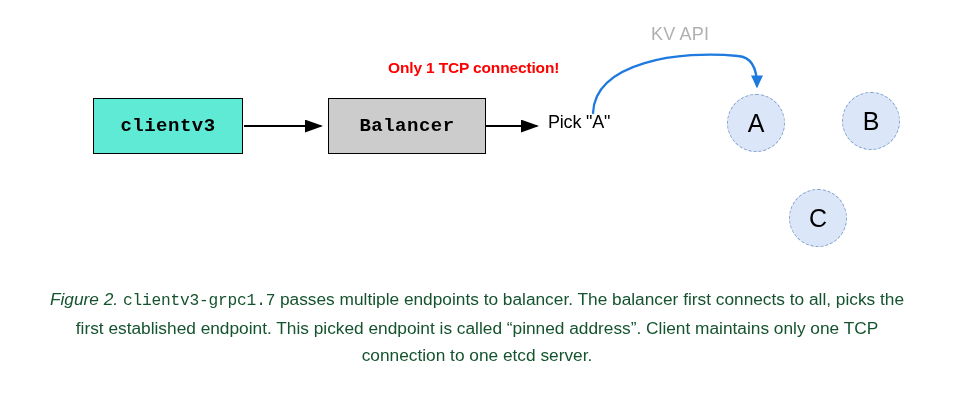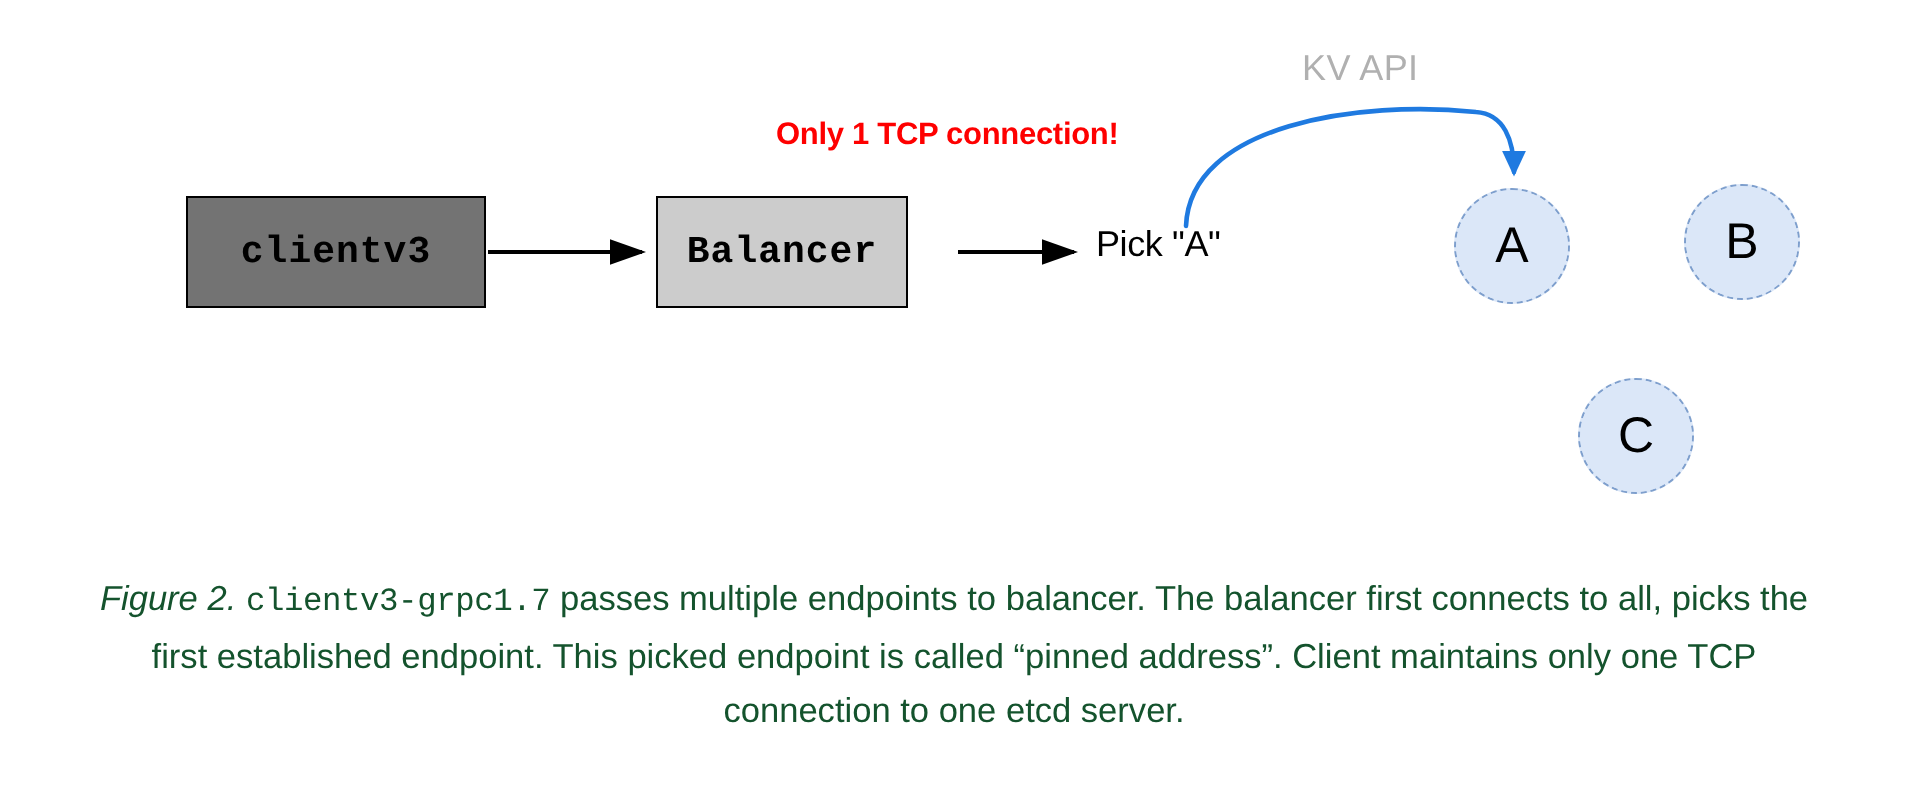"clientv3" #clientv3-box { background: #737373 -> #5eead4 }
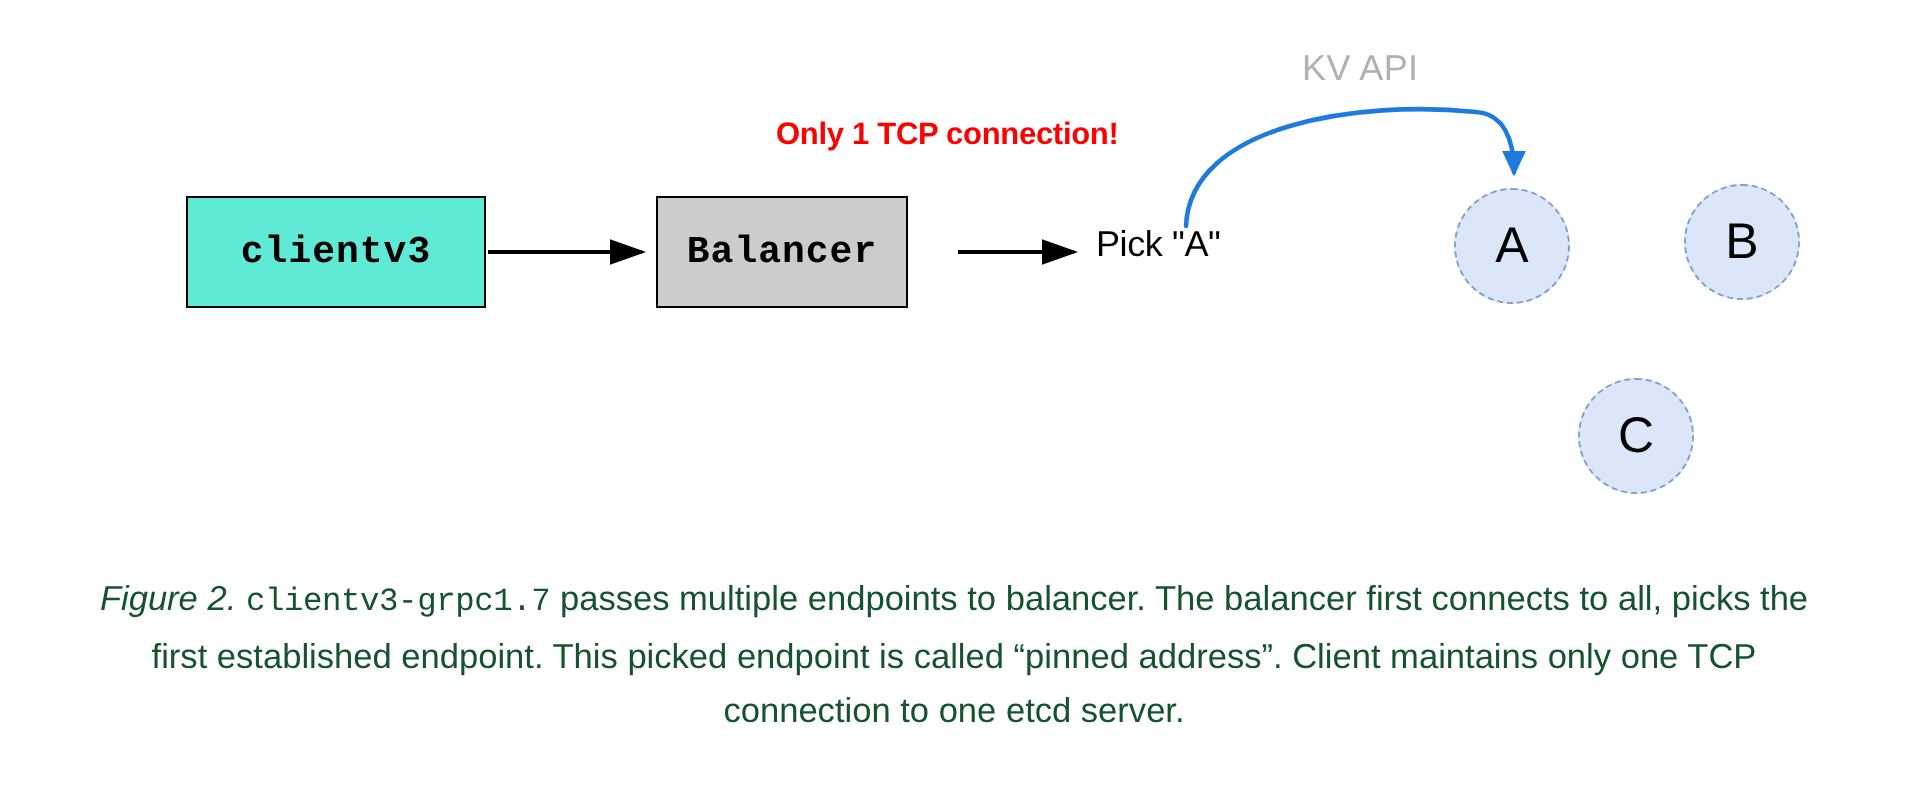"Balancer" #balancer-box { width: 126px -> 158px }
